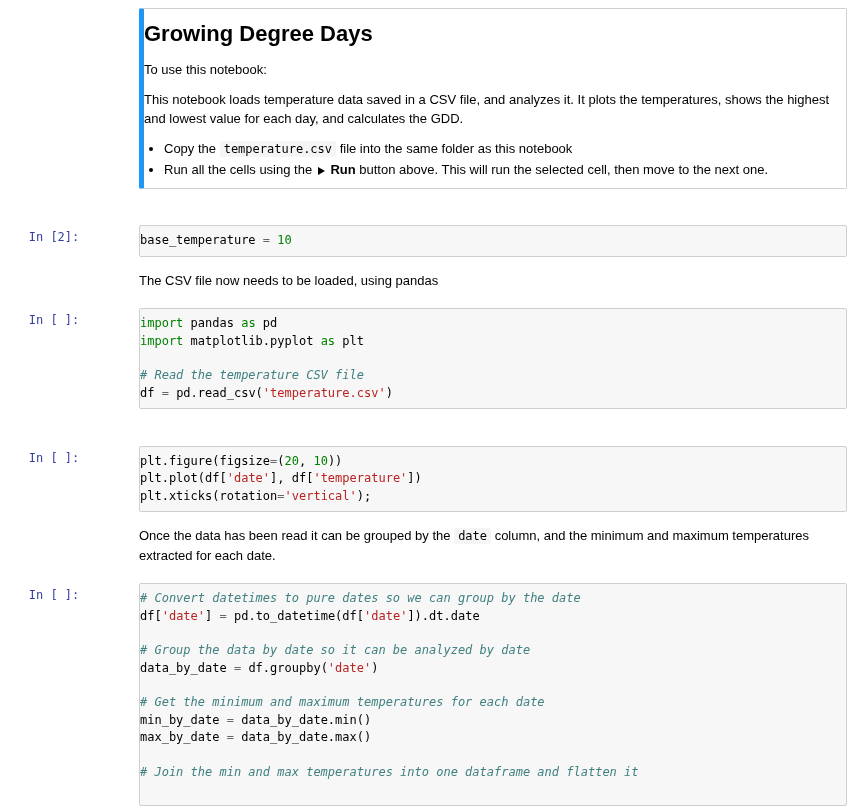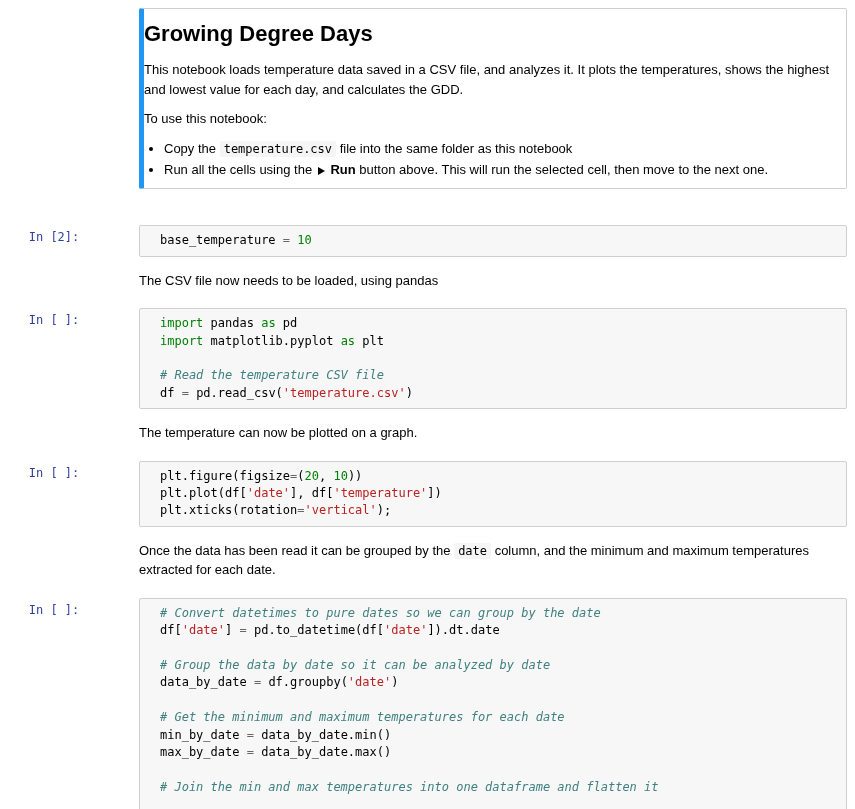"This notebook loads temperature data" div.md-p { order: before "To use this notebook:" -> after "To use this notebook:" }
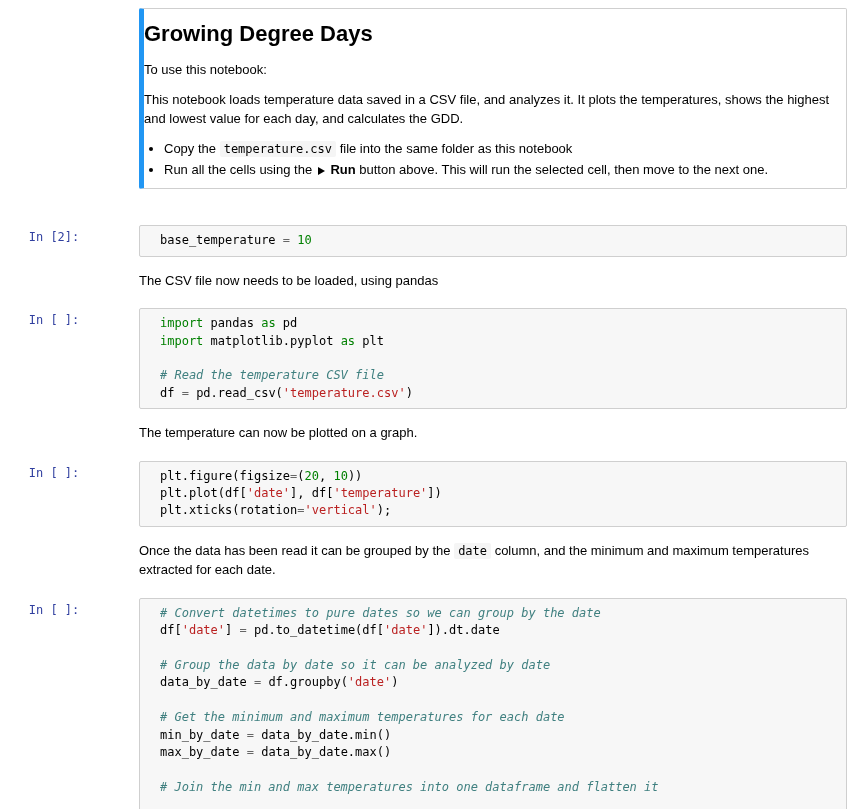"base_temperature = 10" .code-cell .content { padding: 6px 20px -> 6px 0 }
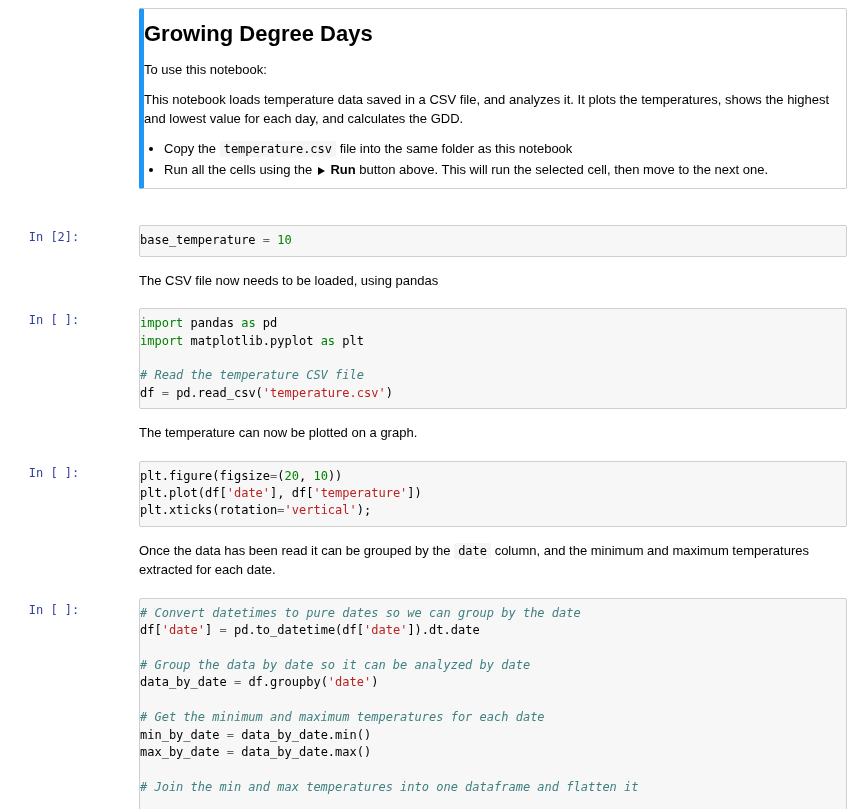"The temperature can now be" div.content { html: <div> <div>The temperature can now be plotted on a graph.</div> </div> -> none }
